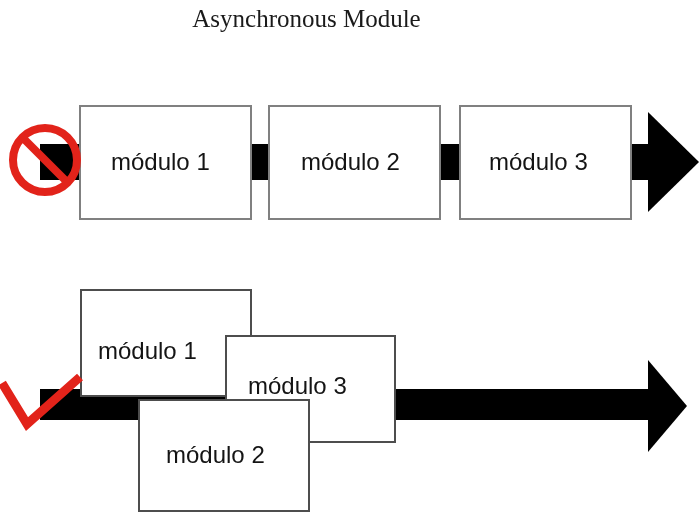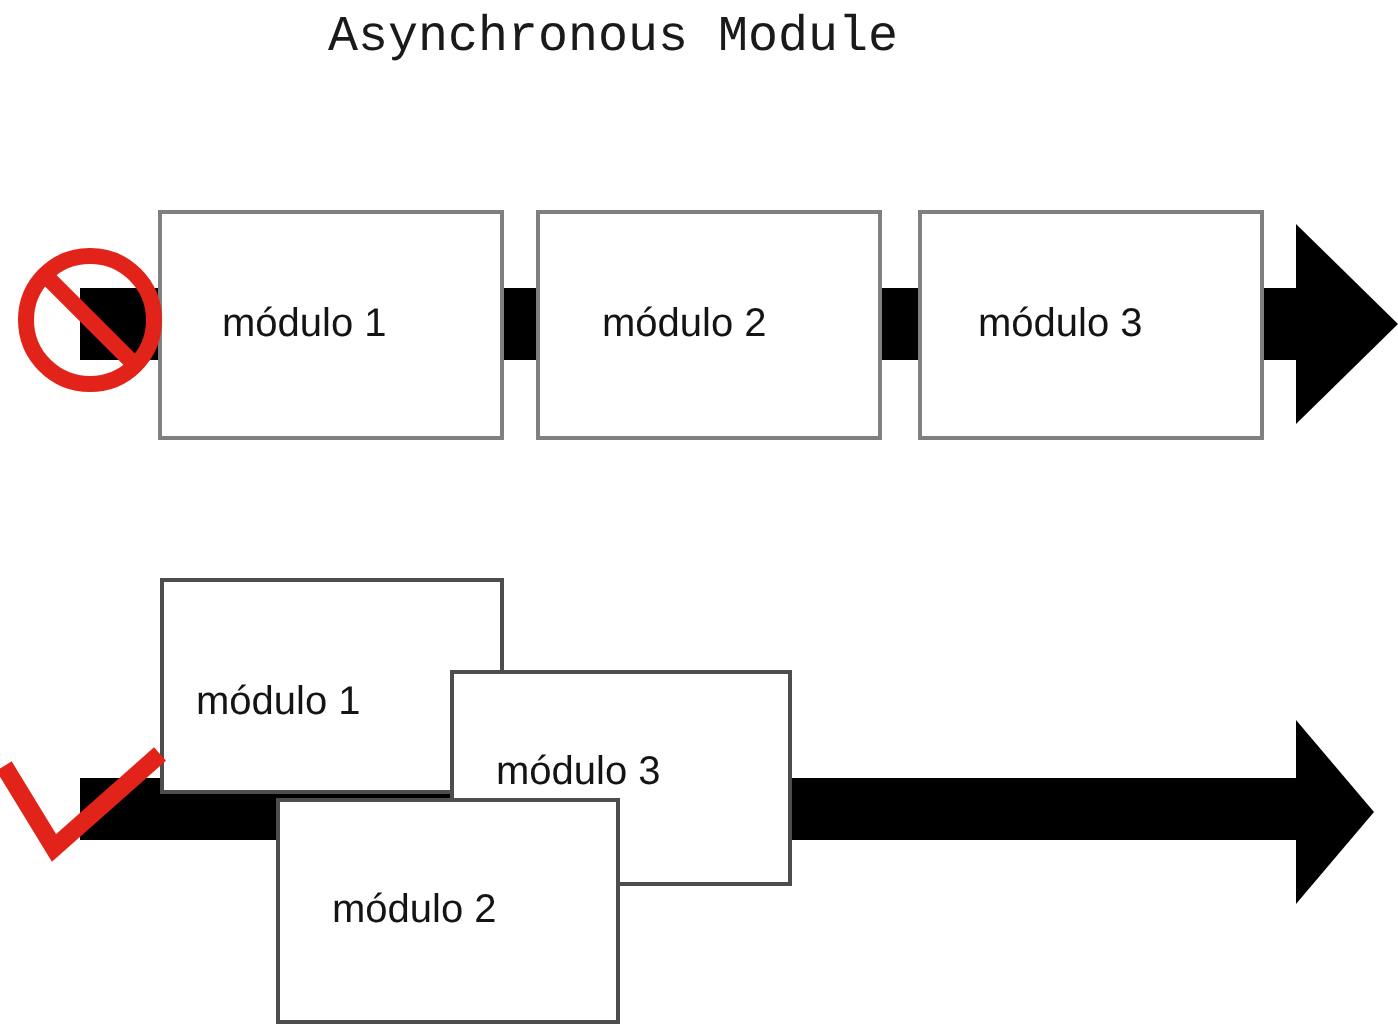"Asynchronous Module" .title { font-family: Liberation Mono, monospace -> Liberation Serif, serif }
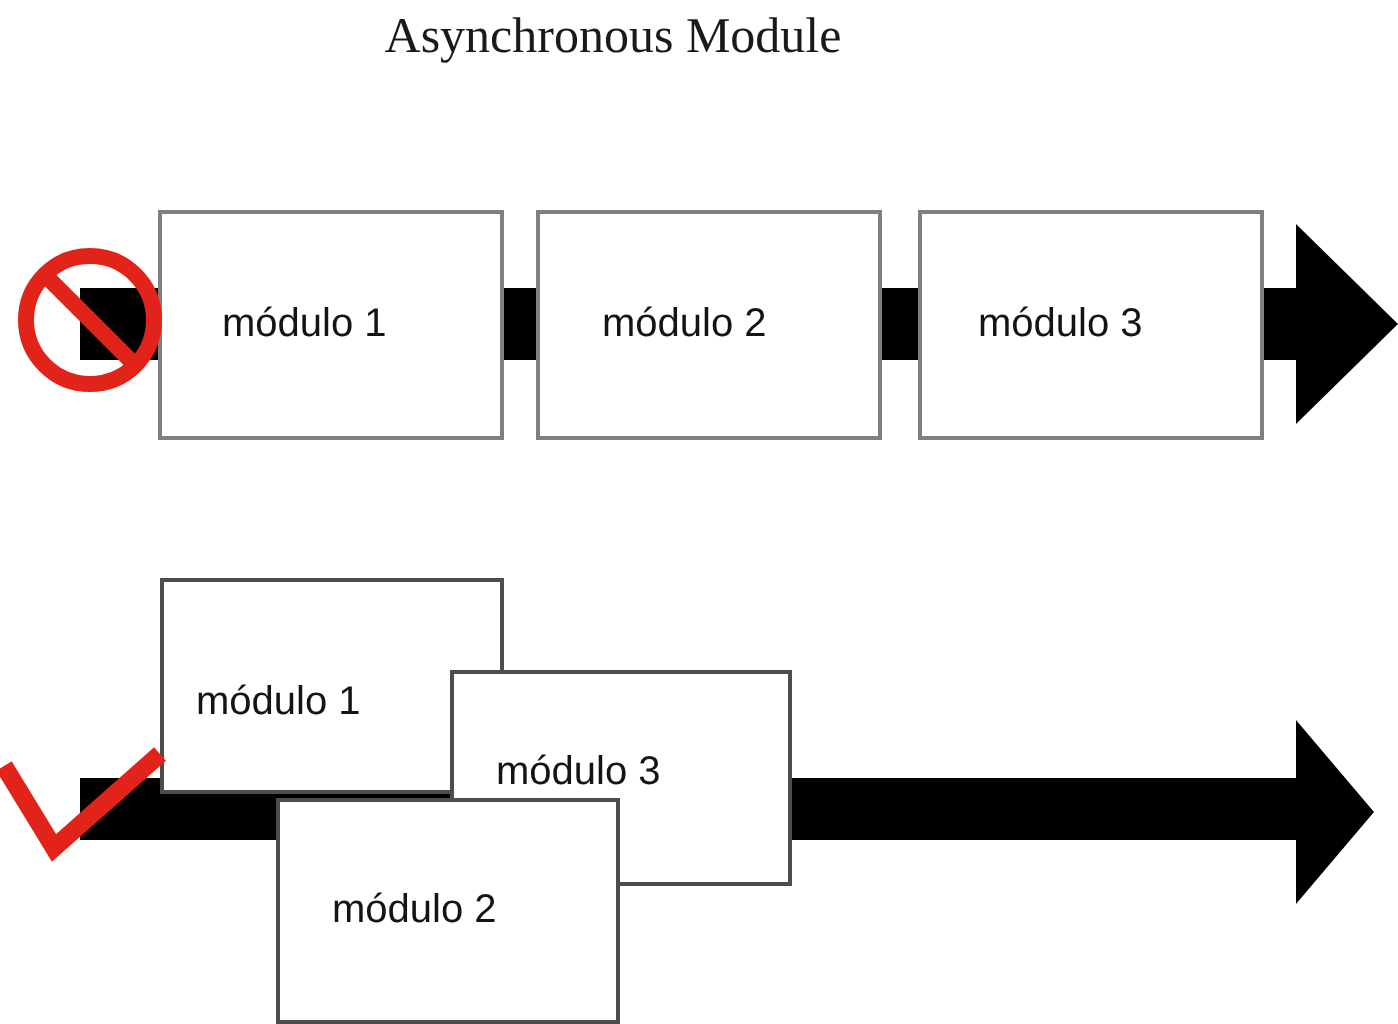"módulo 1" .mod-label { font-size: 20px -> 24px }
